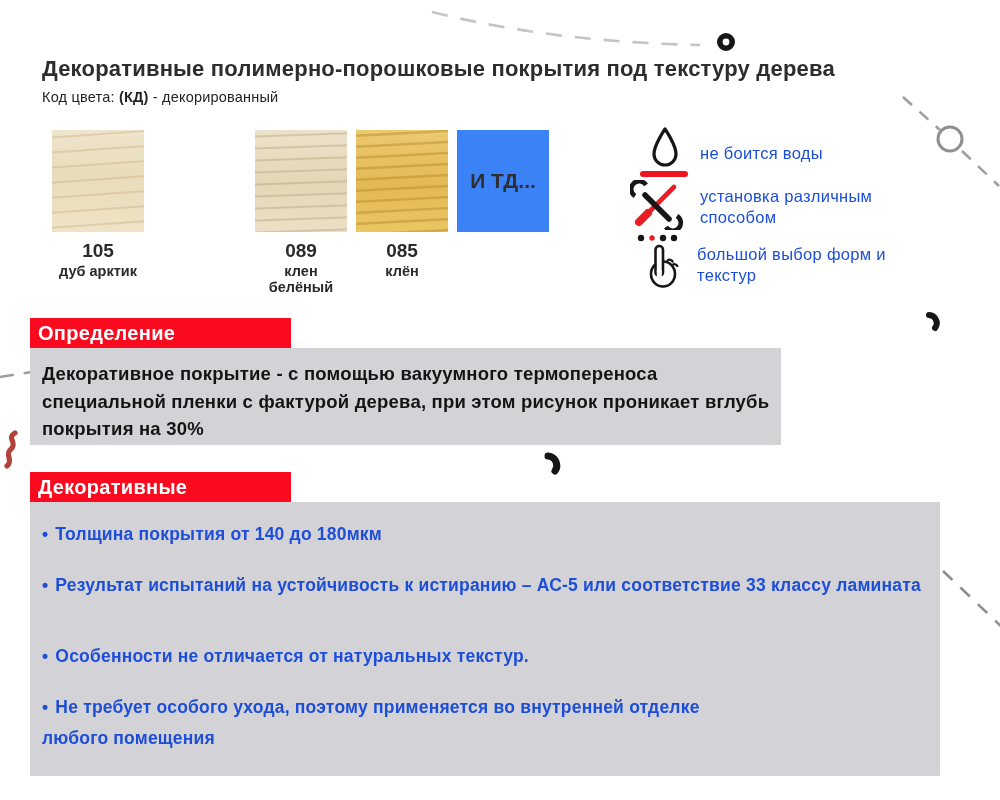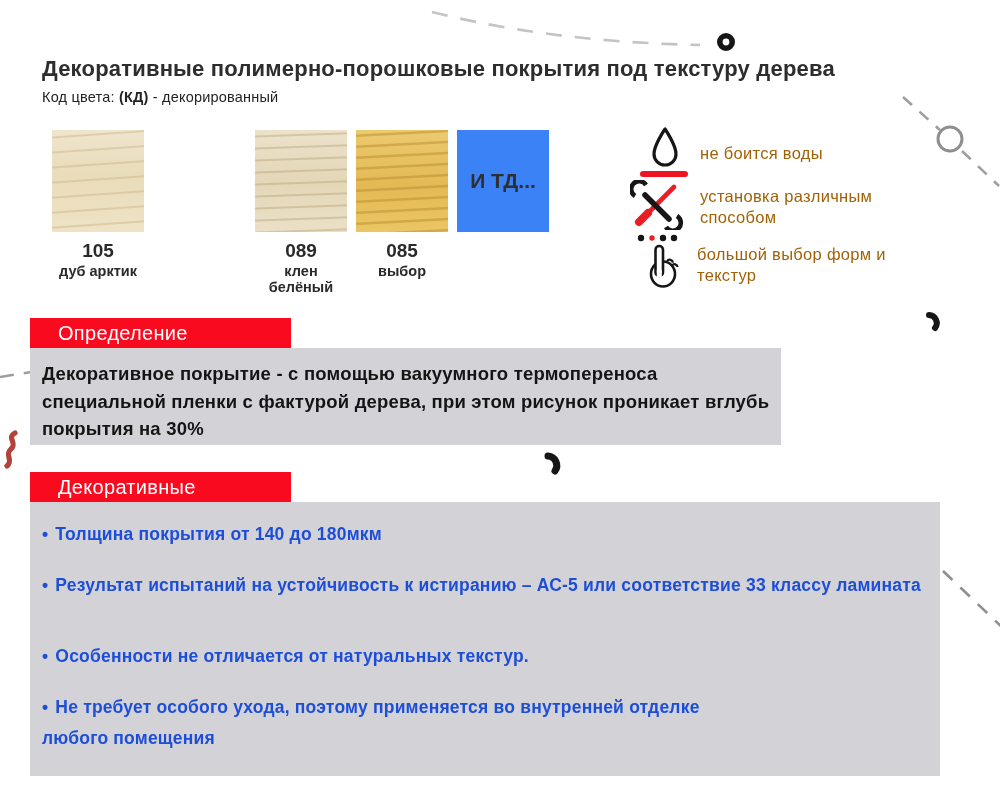"не боится воды" .benefit-label { color: #a16207 -> #1d4ed8 }
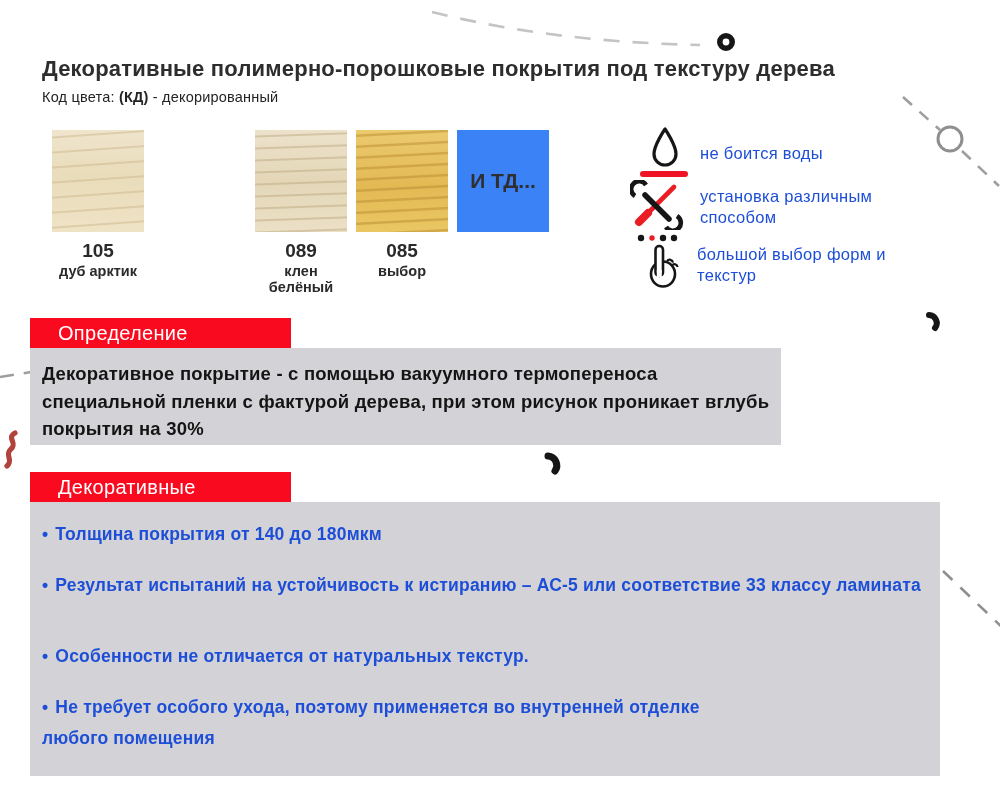"выбор" div.swatch-name { text: выбор -> клён }
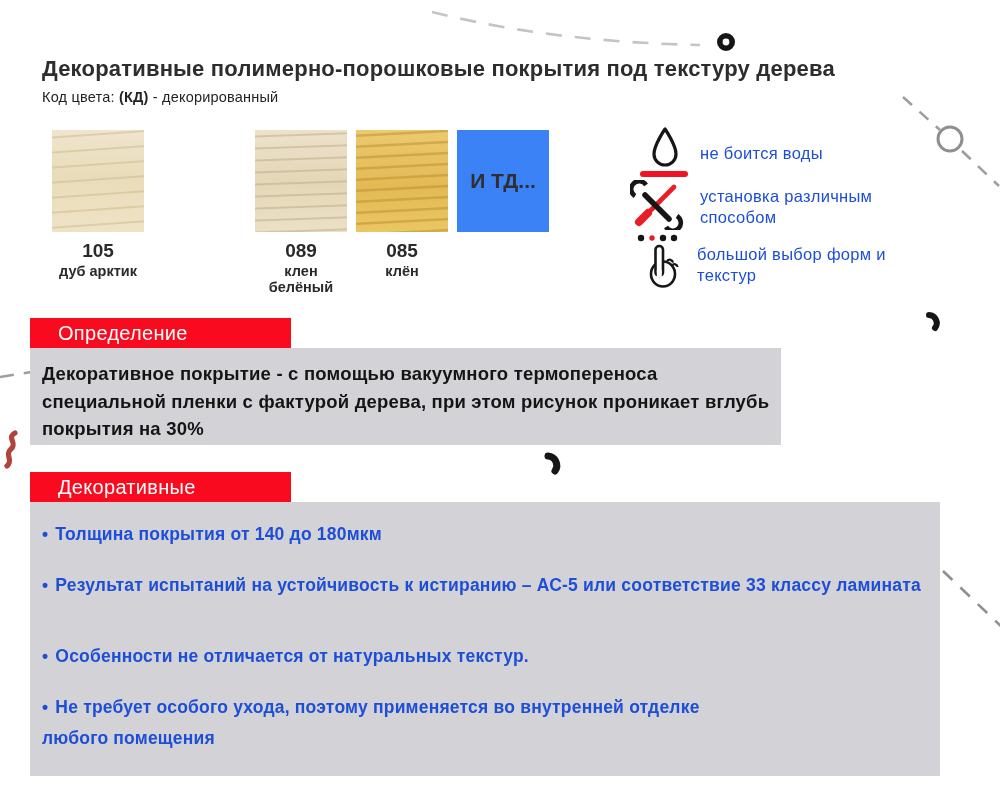"Определение" .banner { font-weight: 400 -> 700; padding-left: 28px -> 8px }
